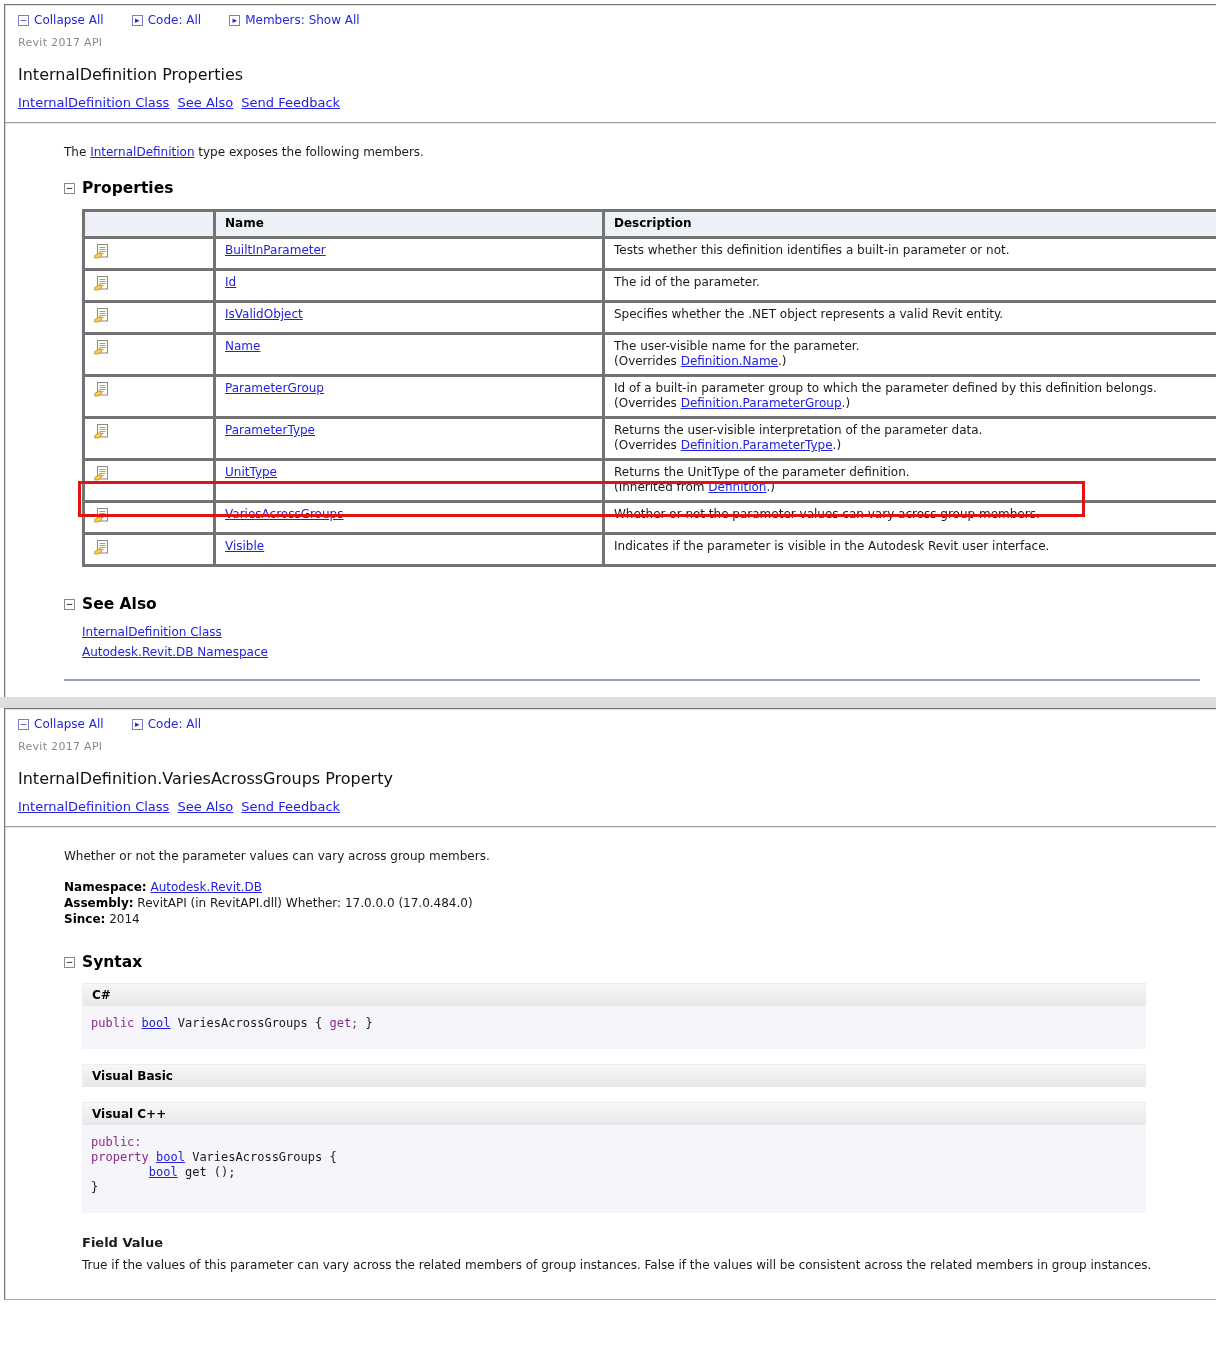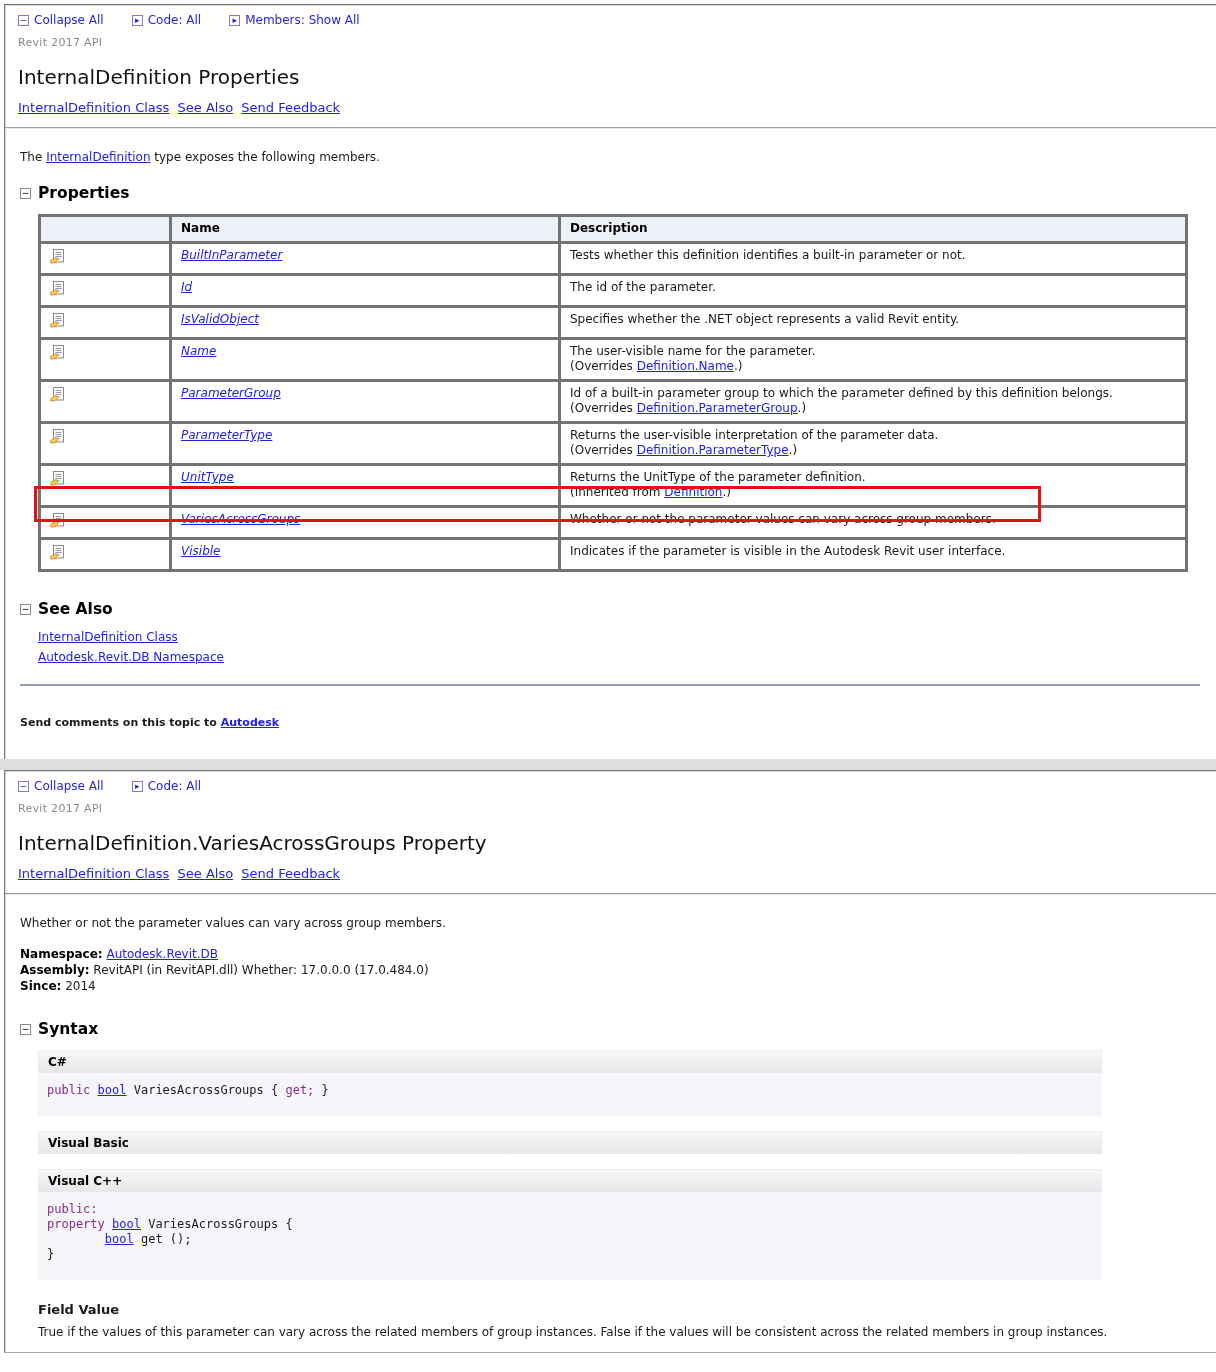"InternalDefinition Properties" .page-title { font-size: 20px -> 16px }
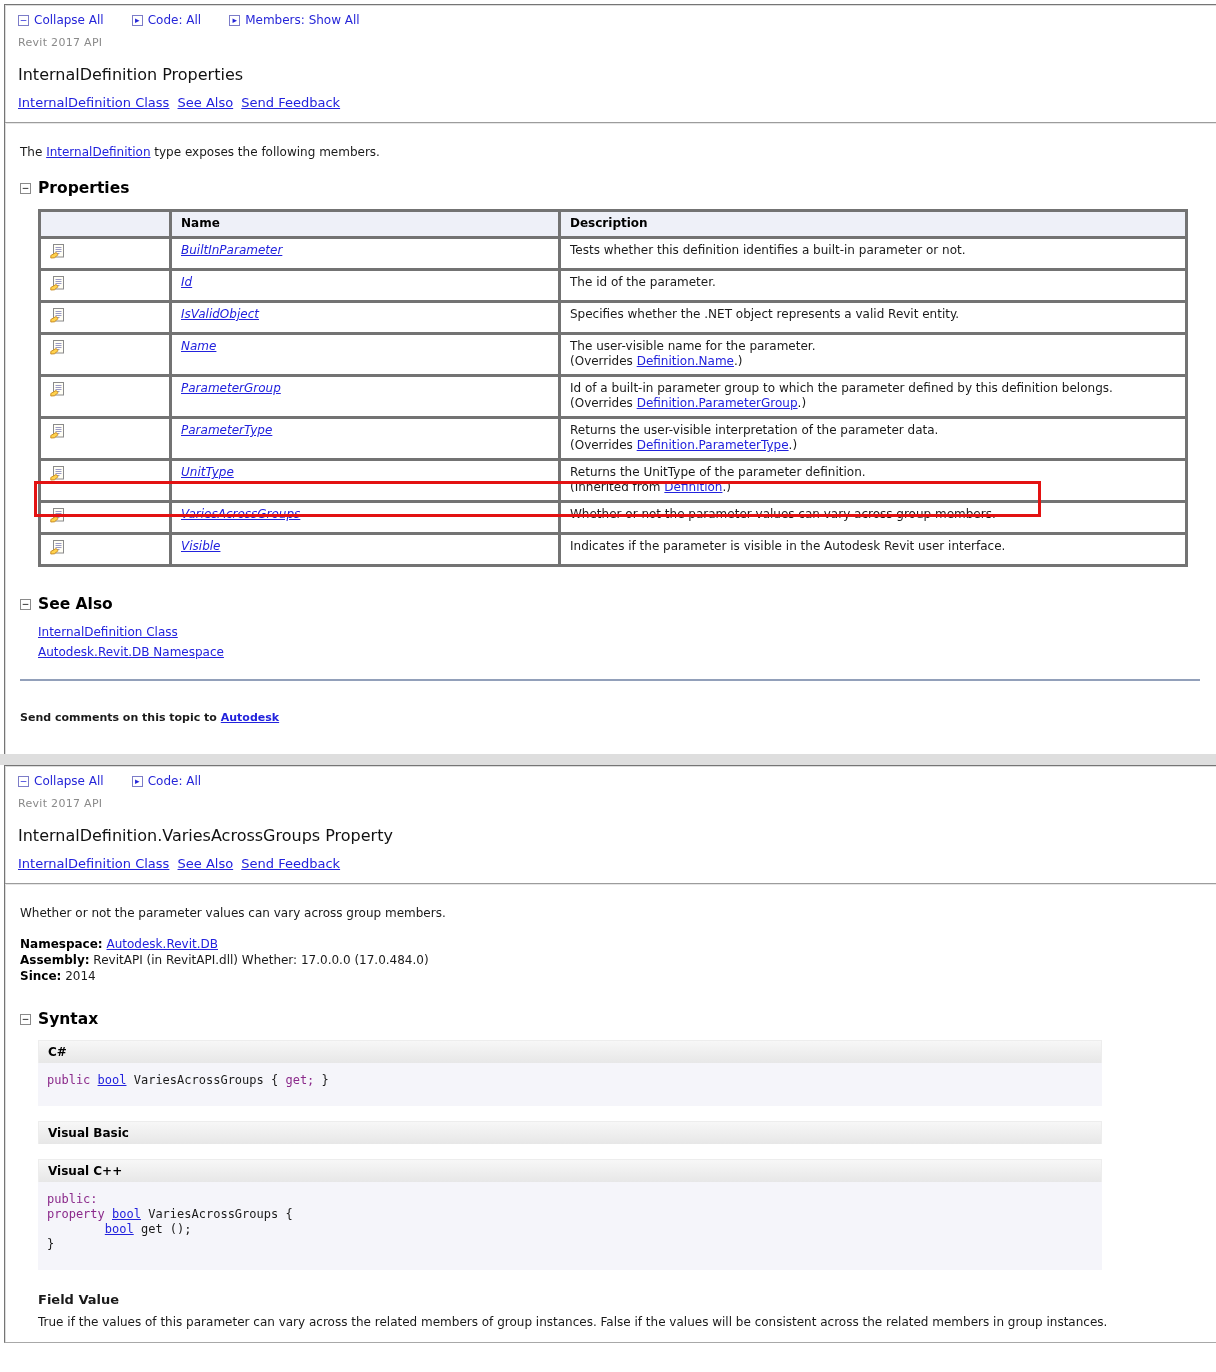"The InternalDefinition type exposes the" .shot-body { margin-left: none -> 44px; padding: 14px 16px 2px 13px -> 14px 16px 16px 13px }
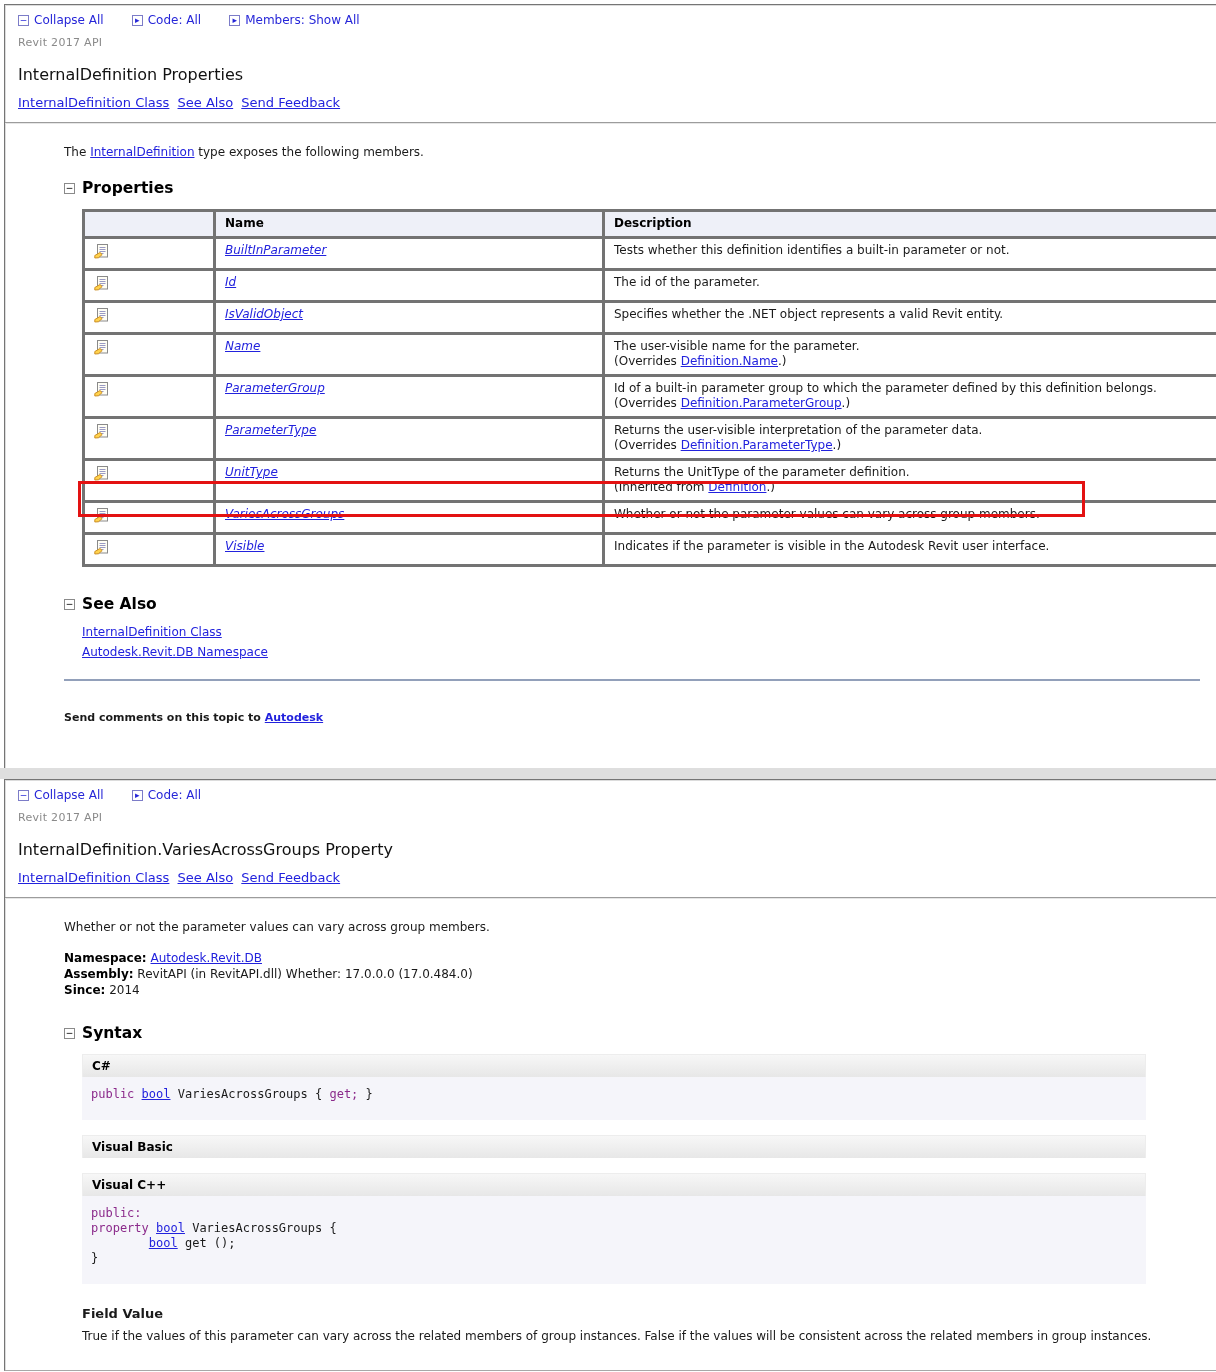"BuiltInParameter" td.col-name { font-style: italic -> none }
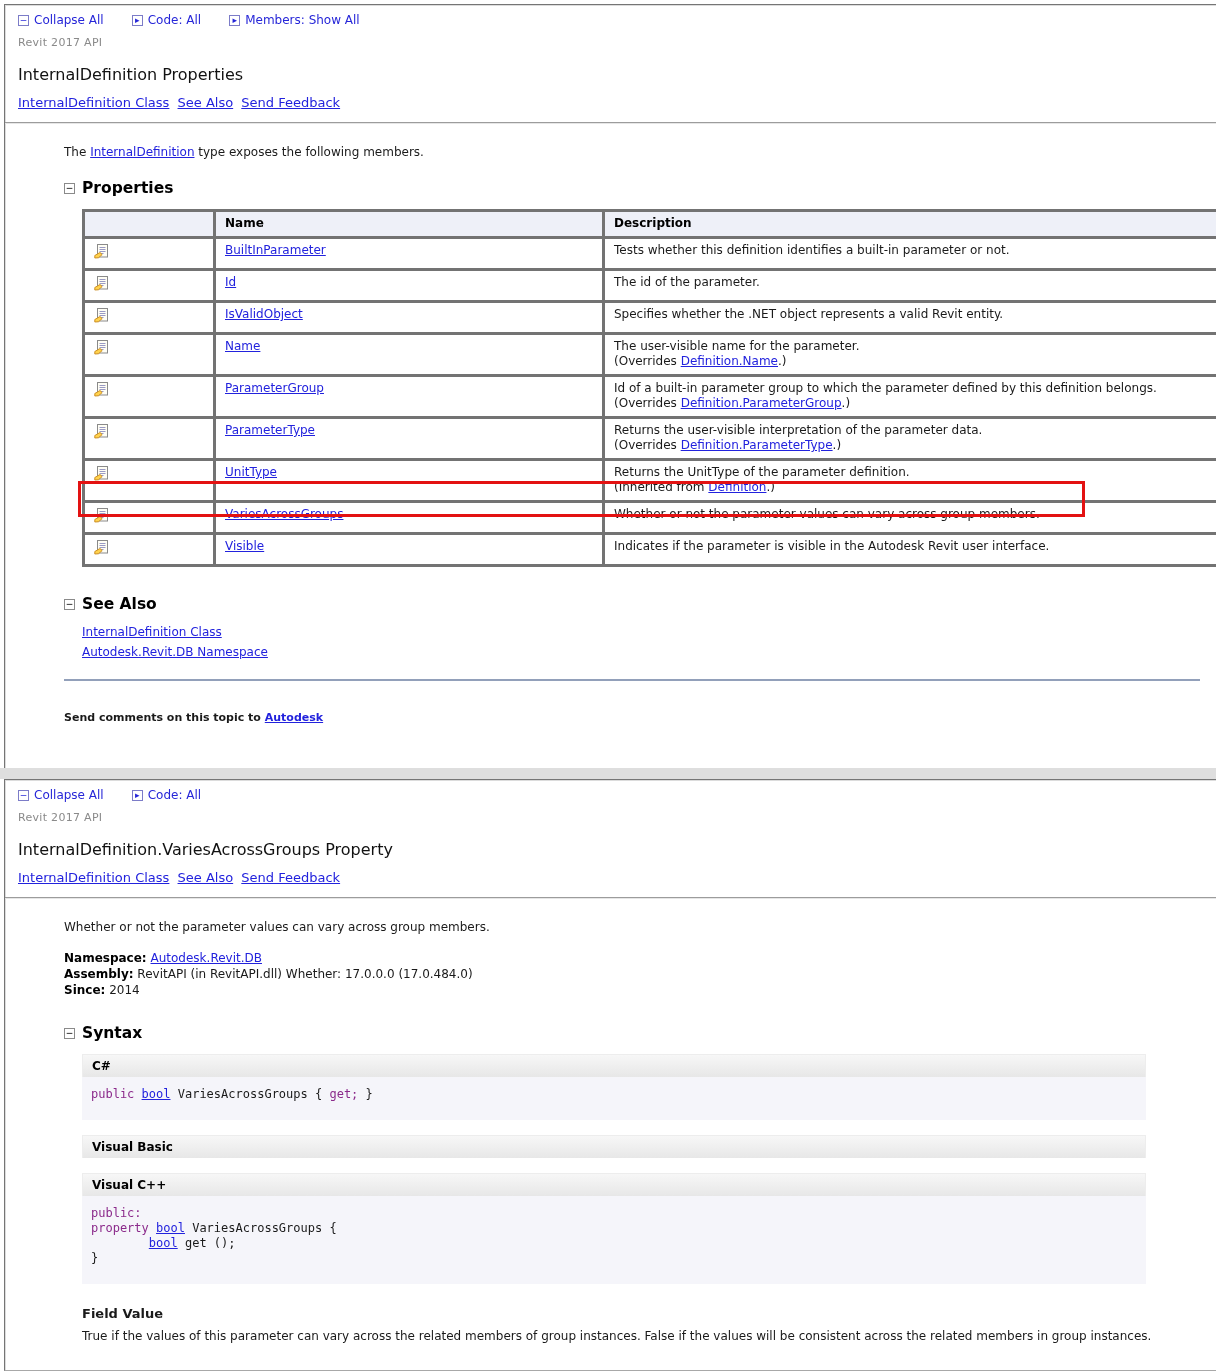"Send comments on this topic" div.footer-line { html: <div> <span>Send comments on this topic to </span><a>Autodesk</a> </div> -> none }
